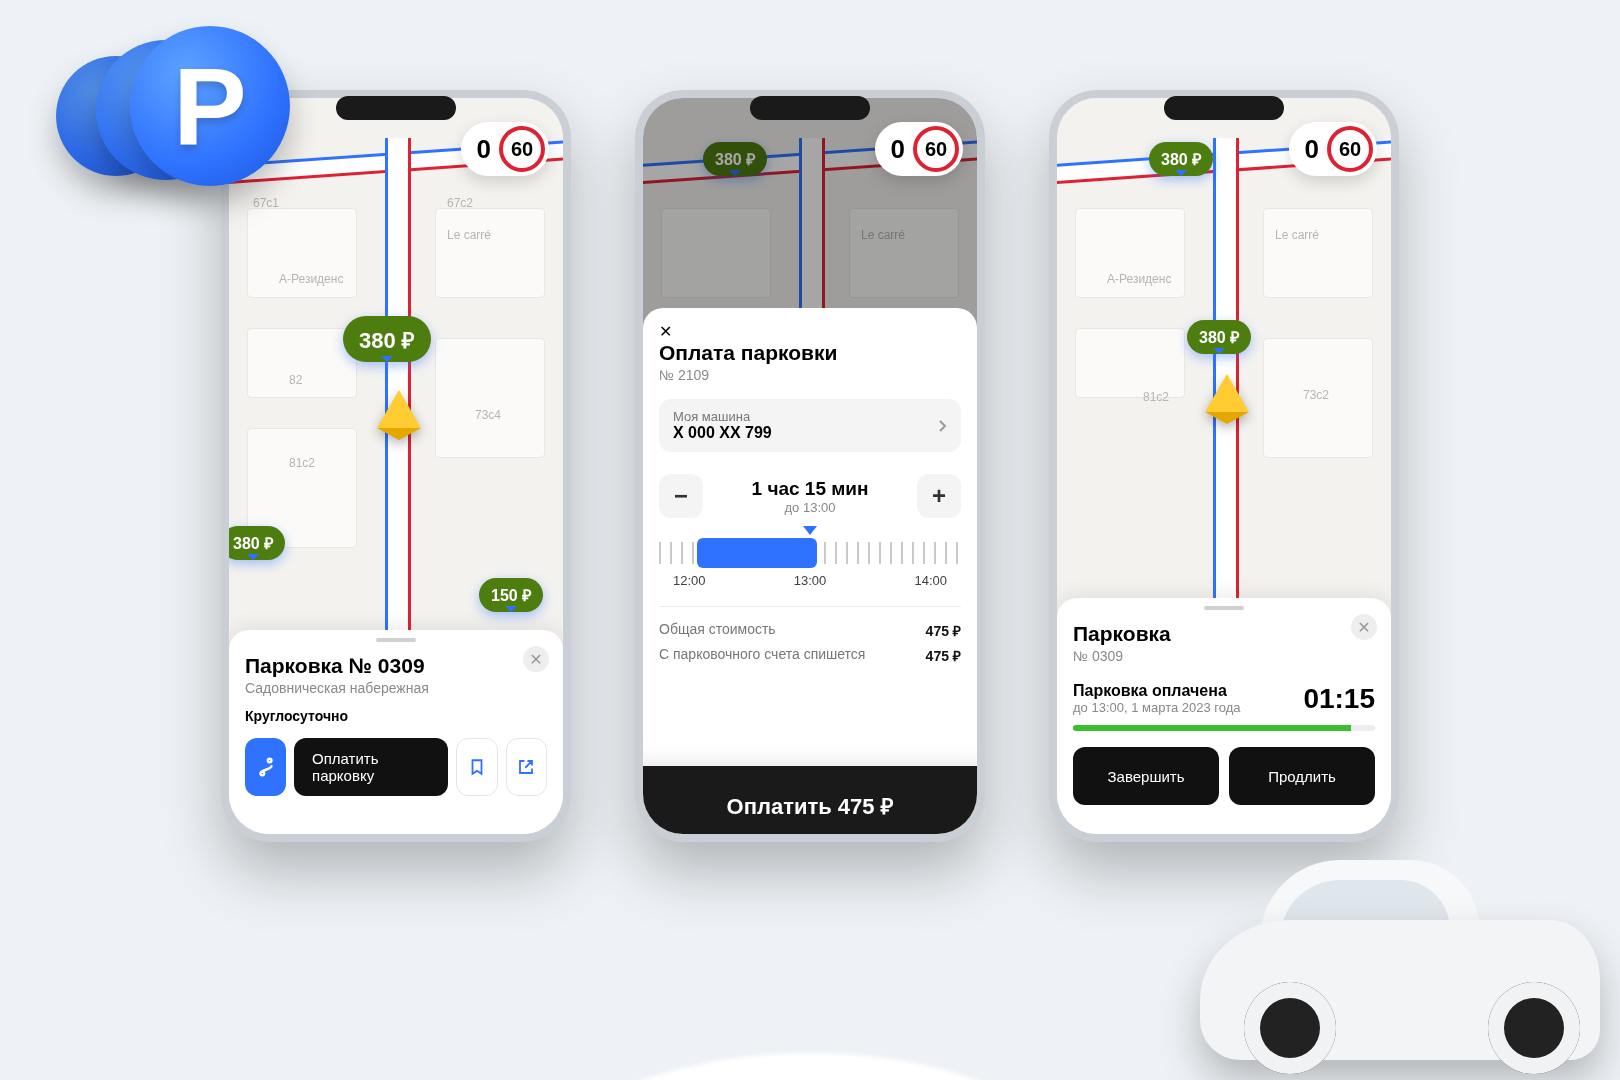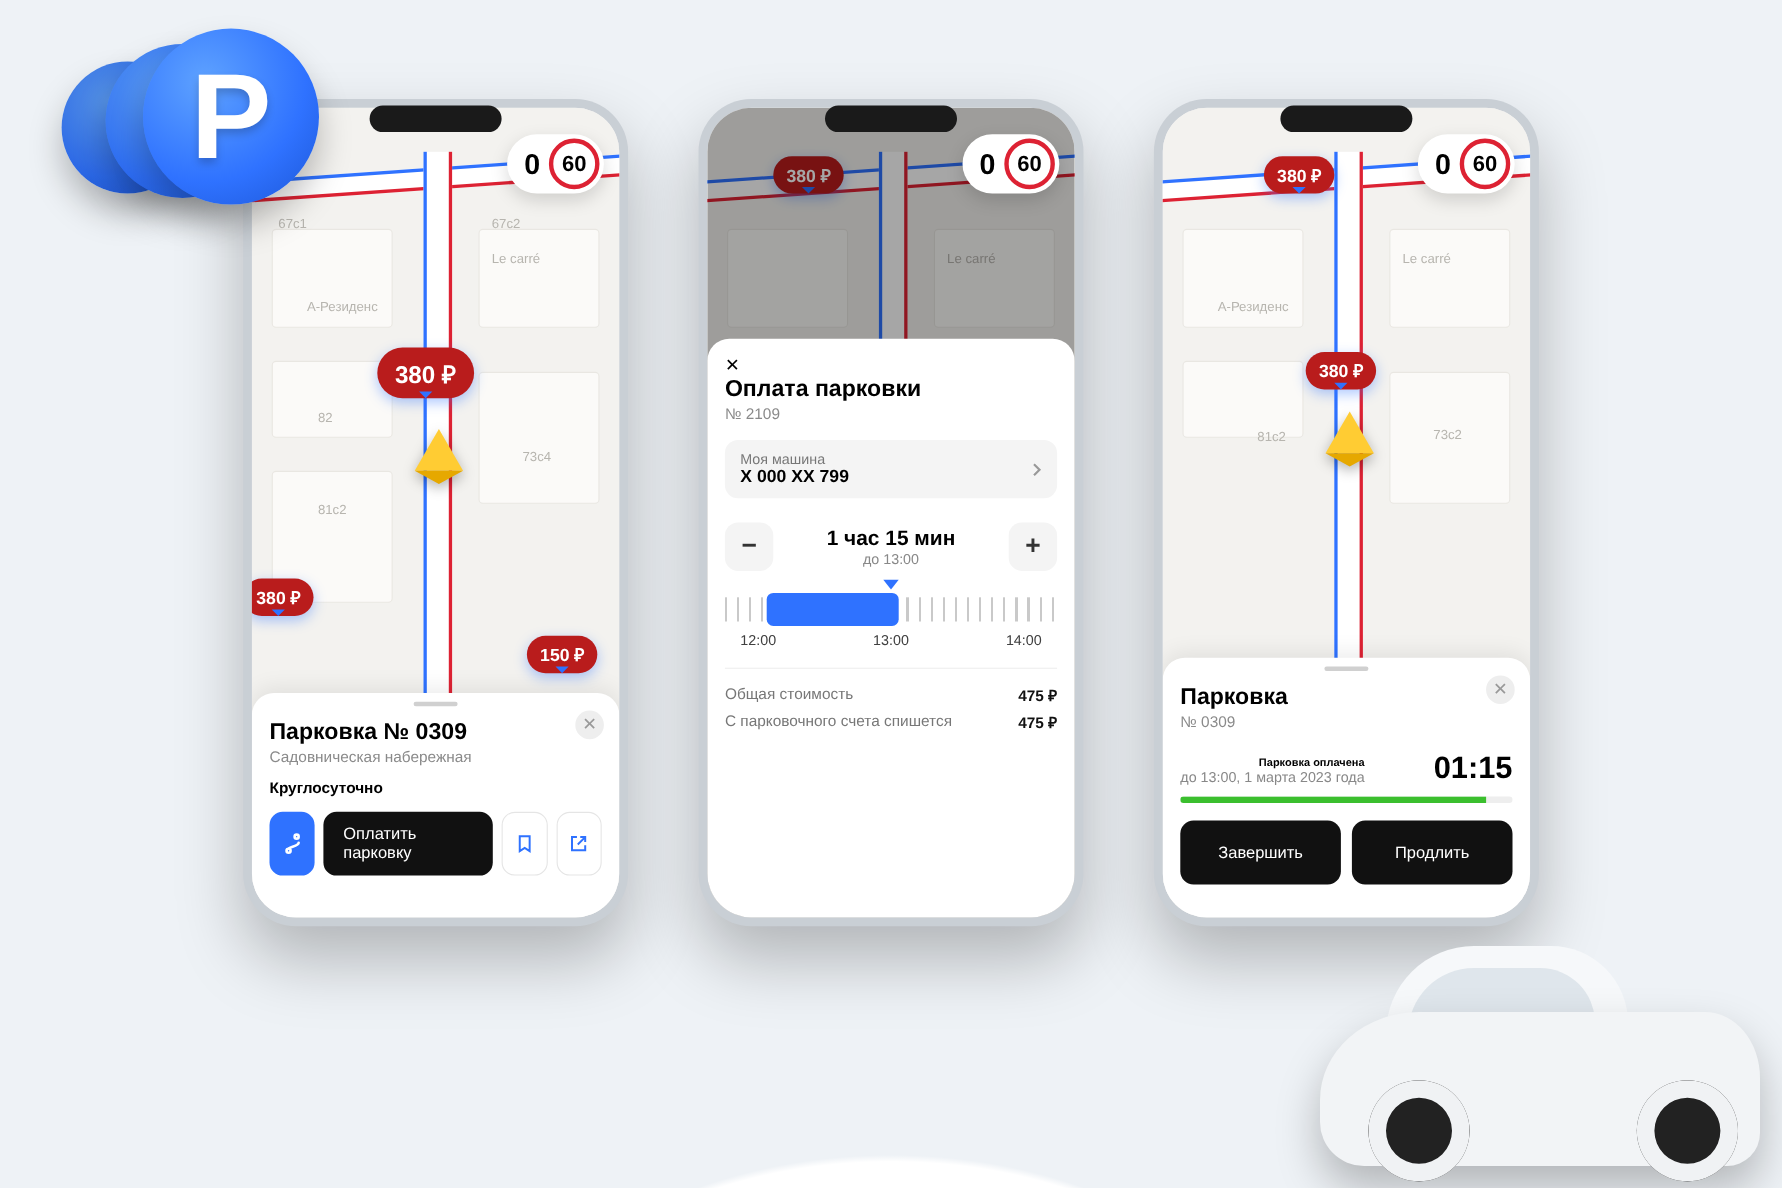"380 ₽" .pricepill { background: #b91c1c -> #4d7c0f }
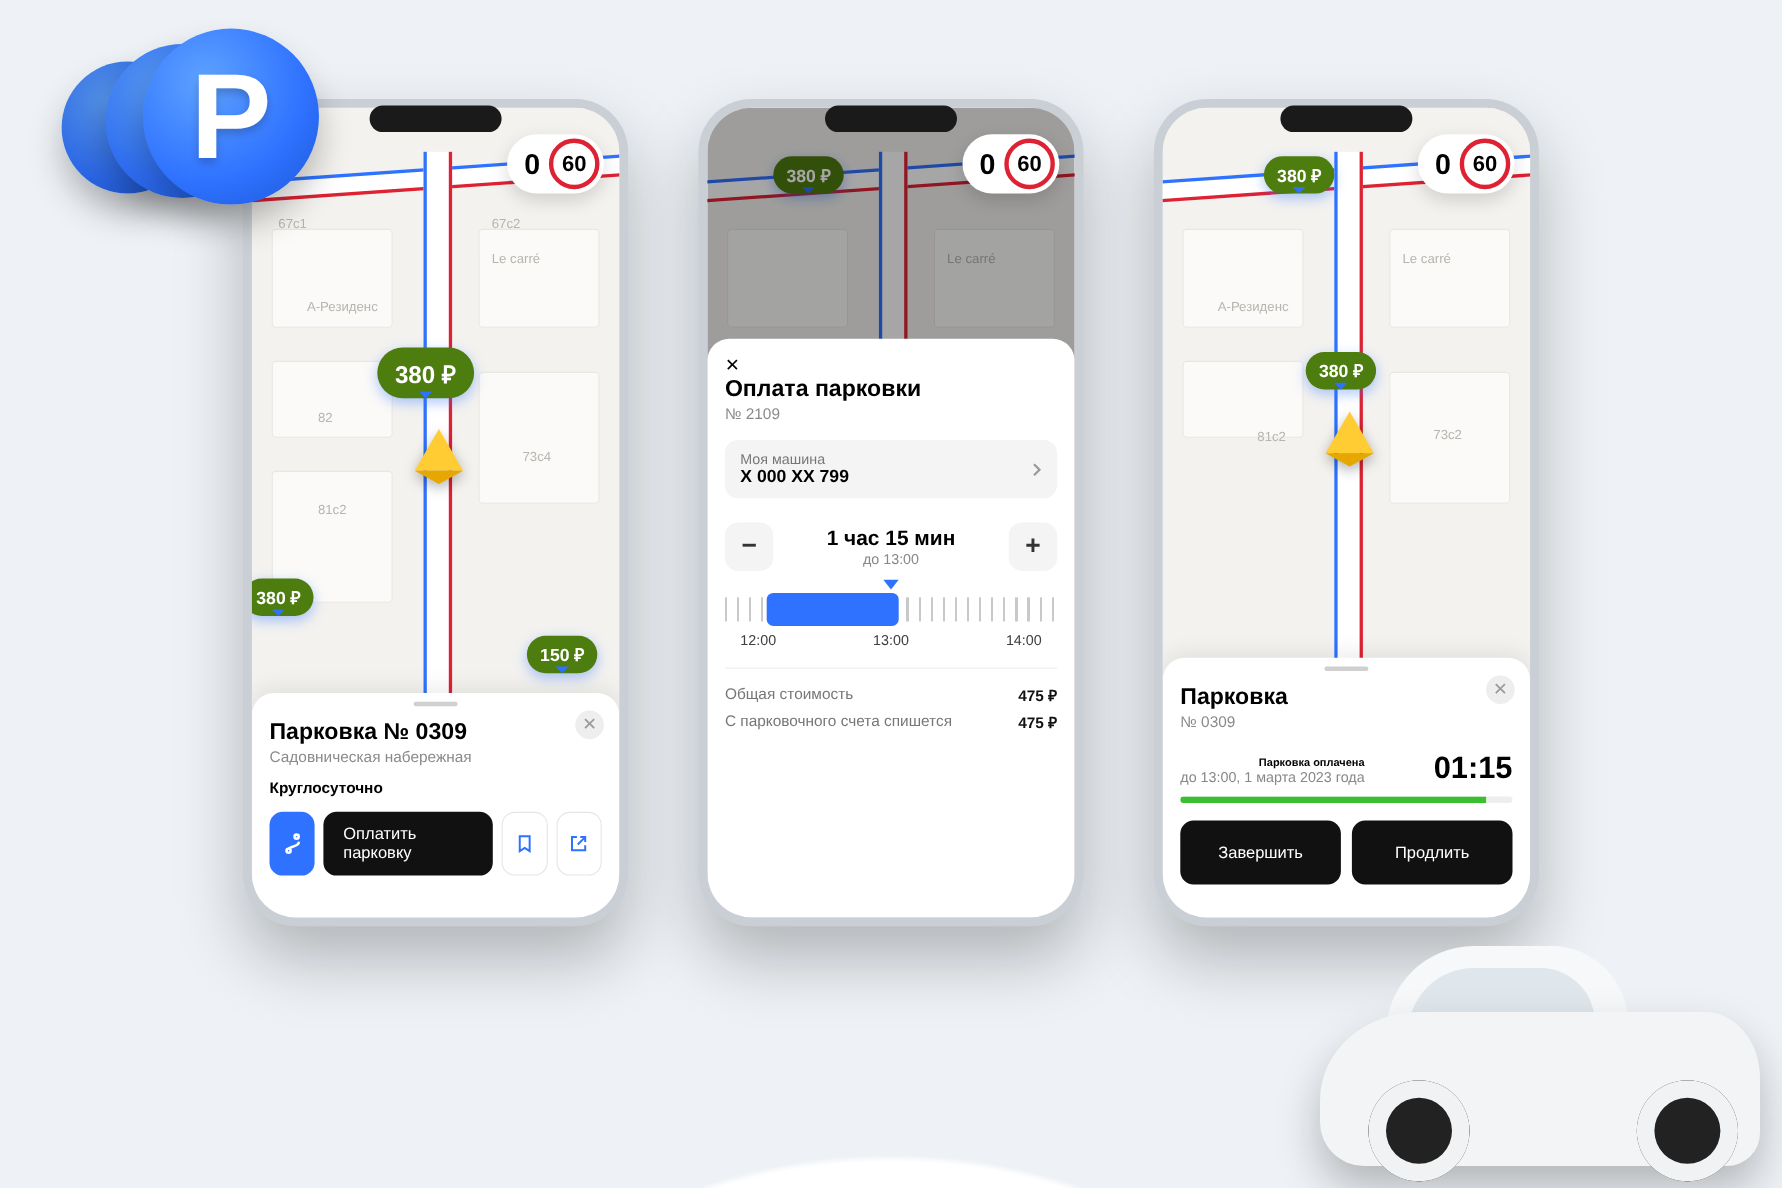"Парковка оплачена" .paidline { font-size: 10px -> 16px; text-align: right -> none }
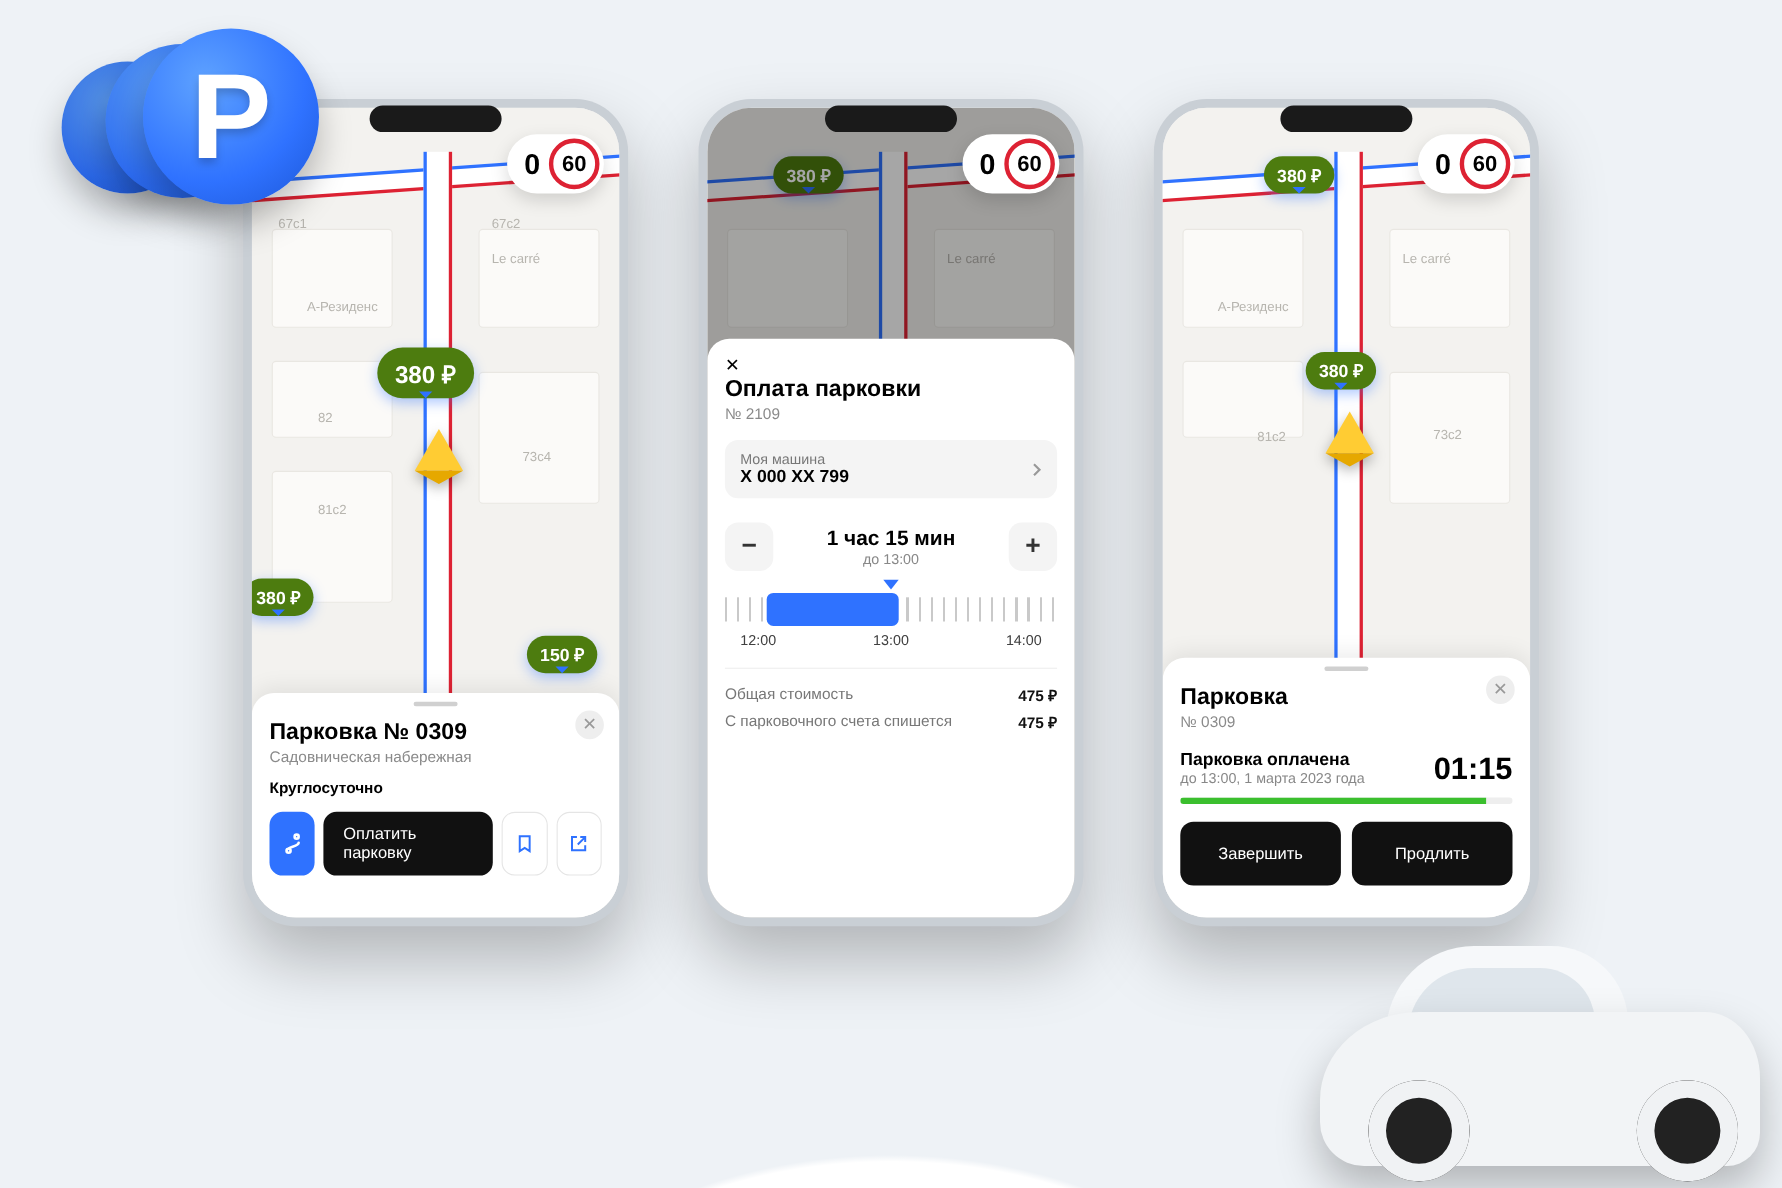"Оплатить 475 ₽" div.paybar { html: none -> <div>Оплатить 475 ₽</div> }
